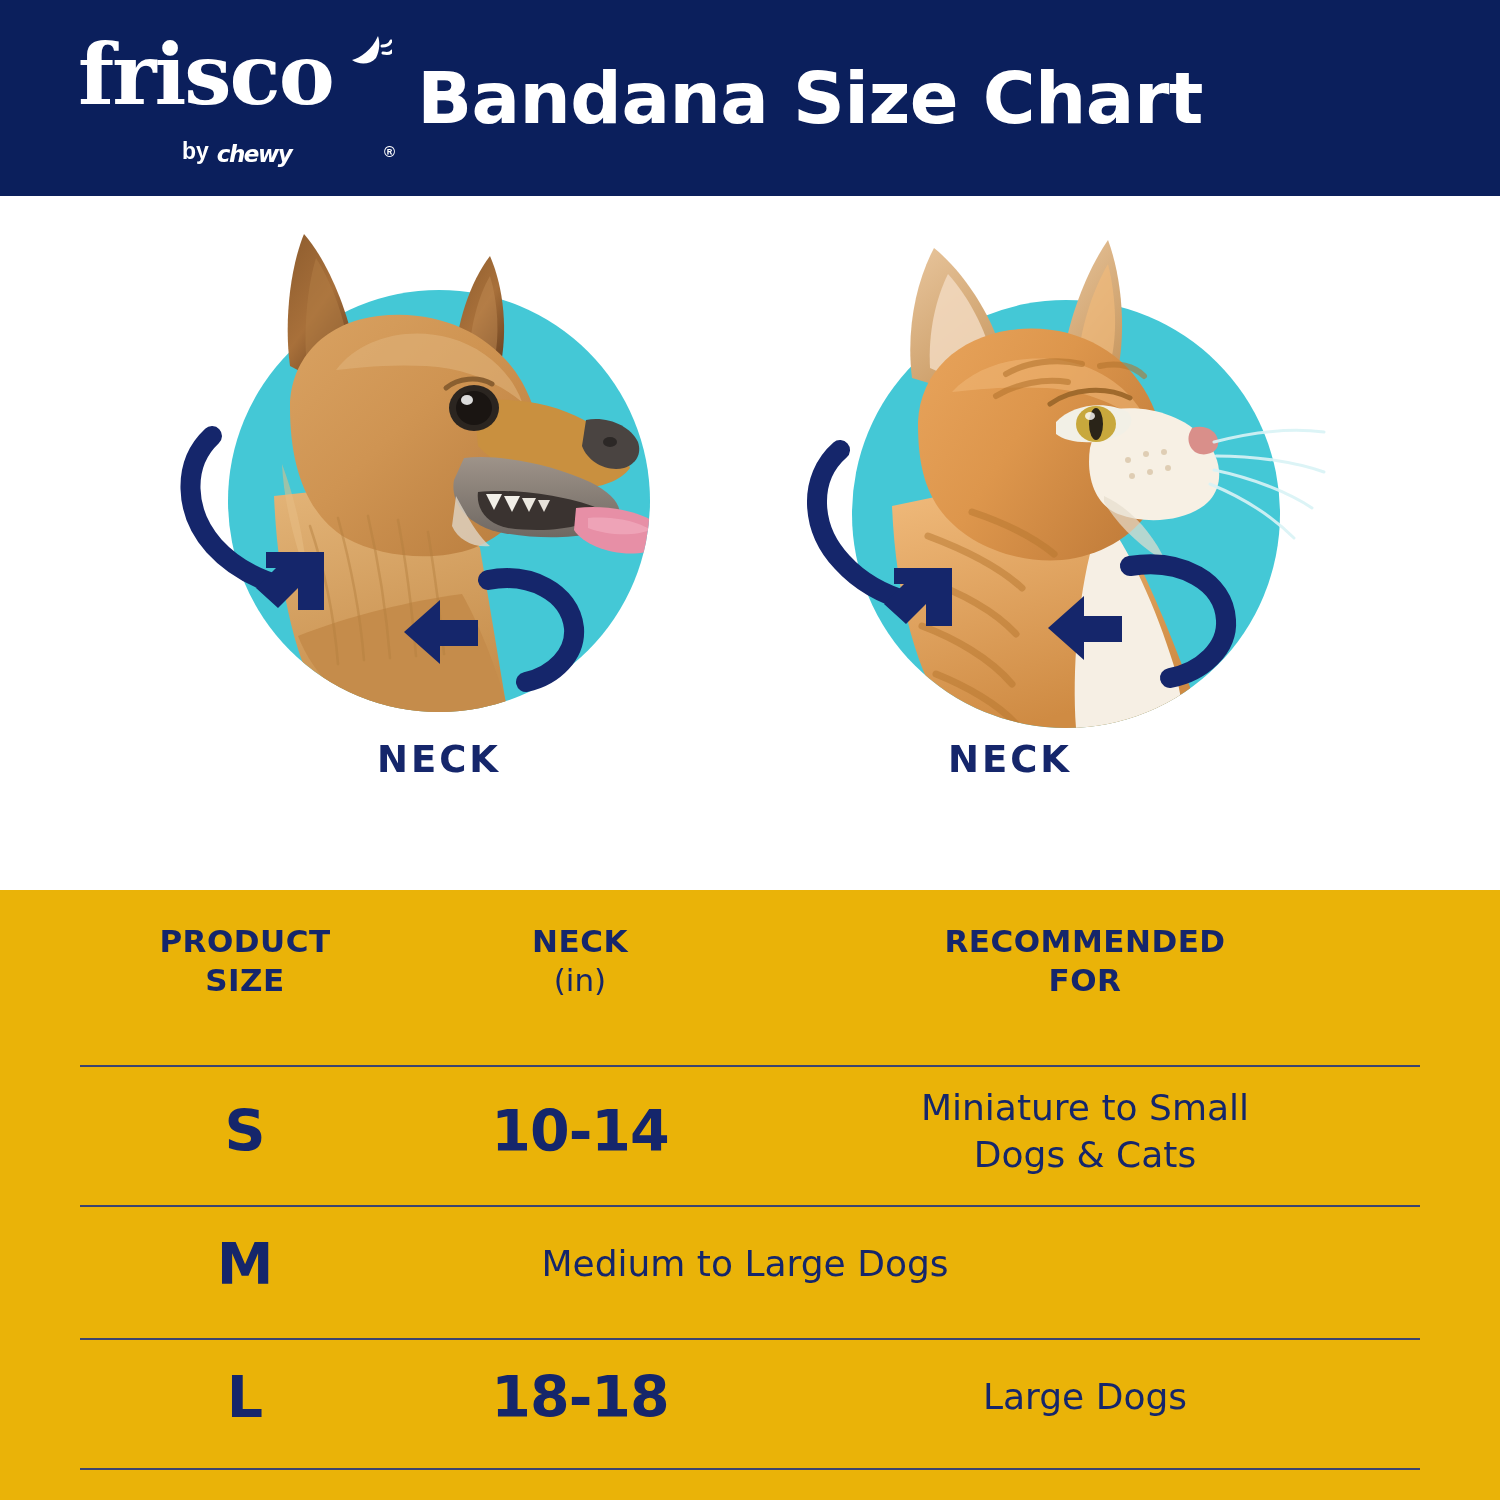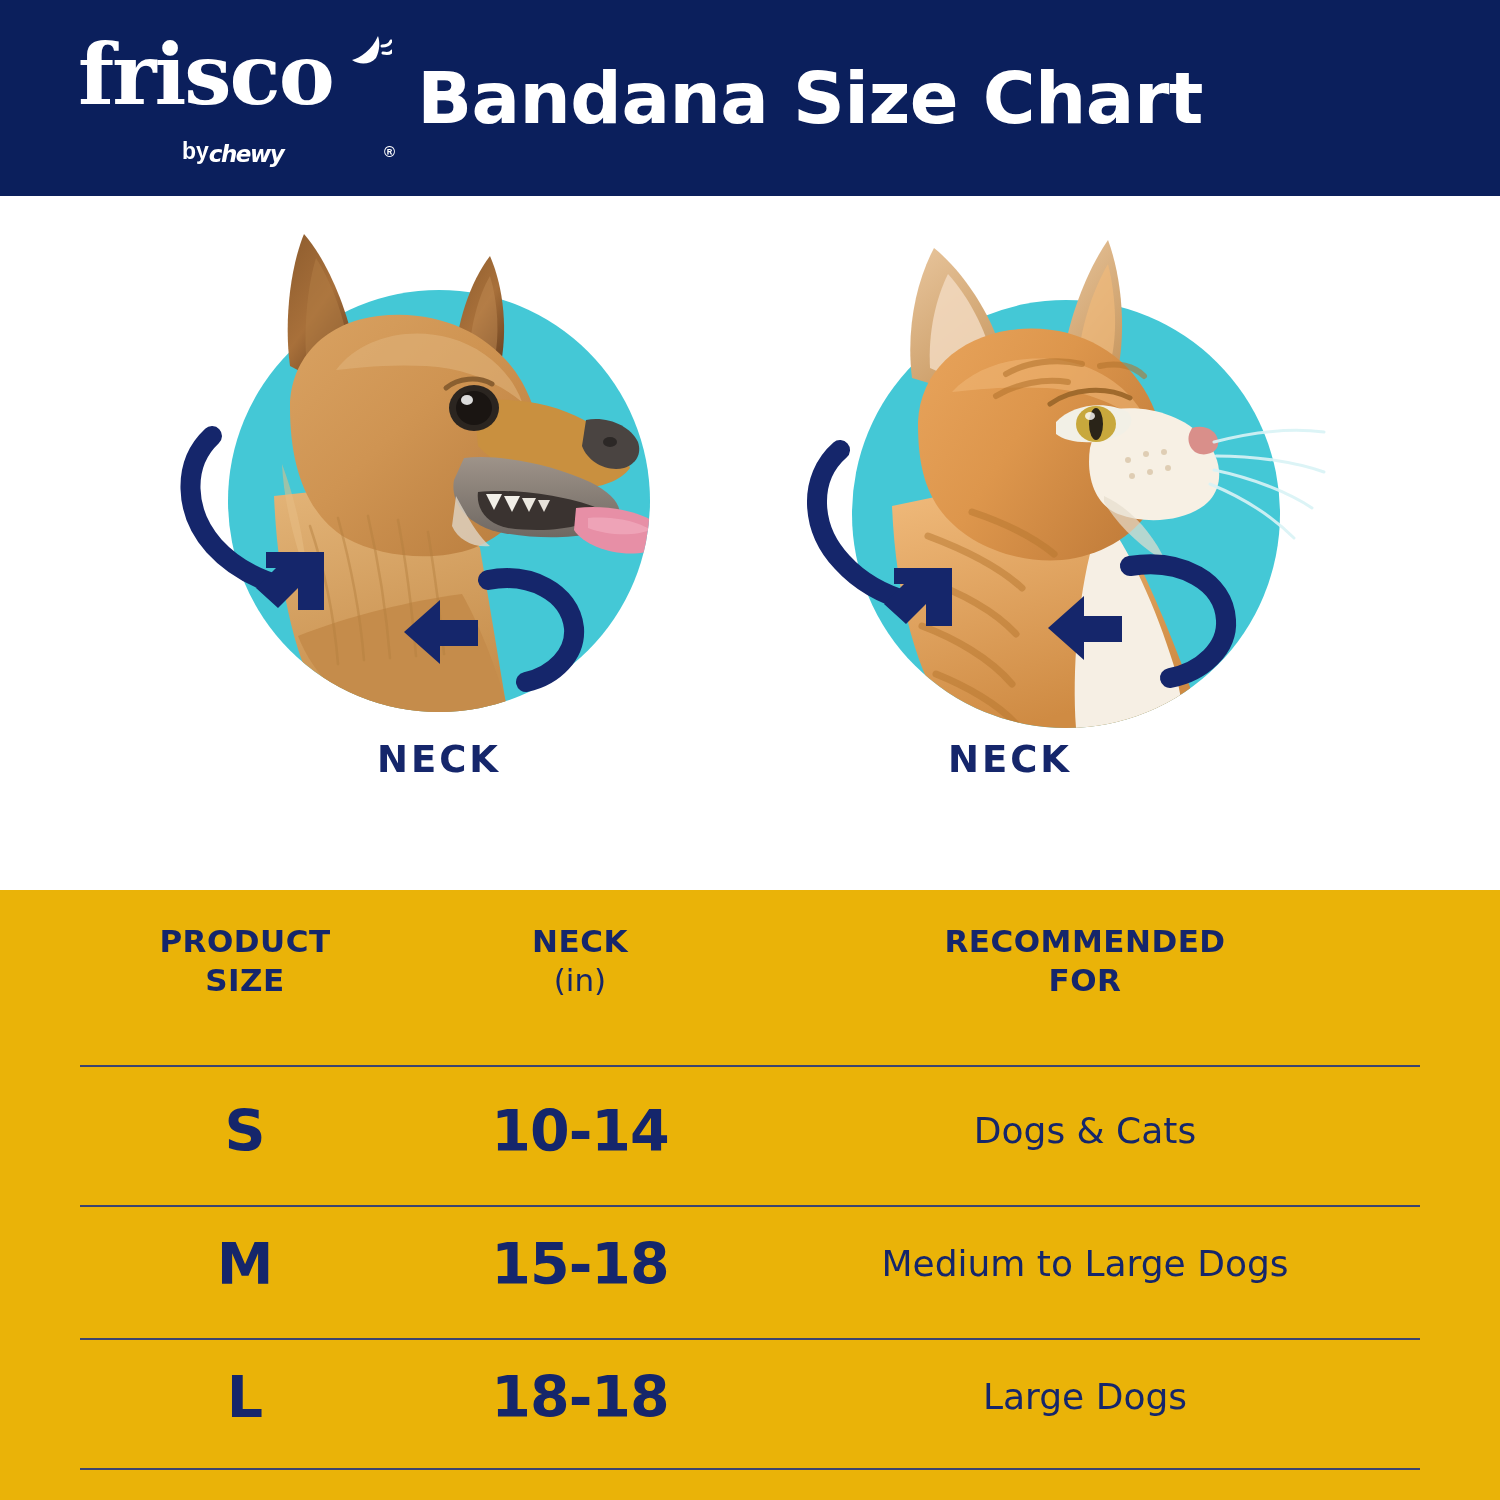"by" .brand-sub { gap: none -> 8px }
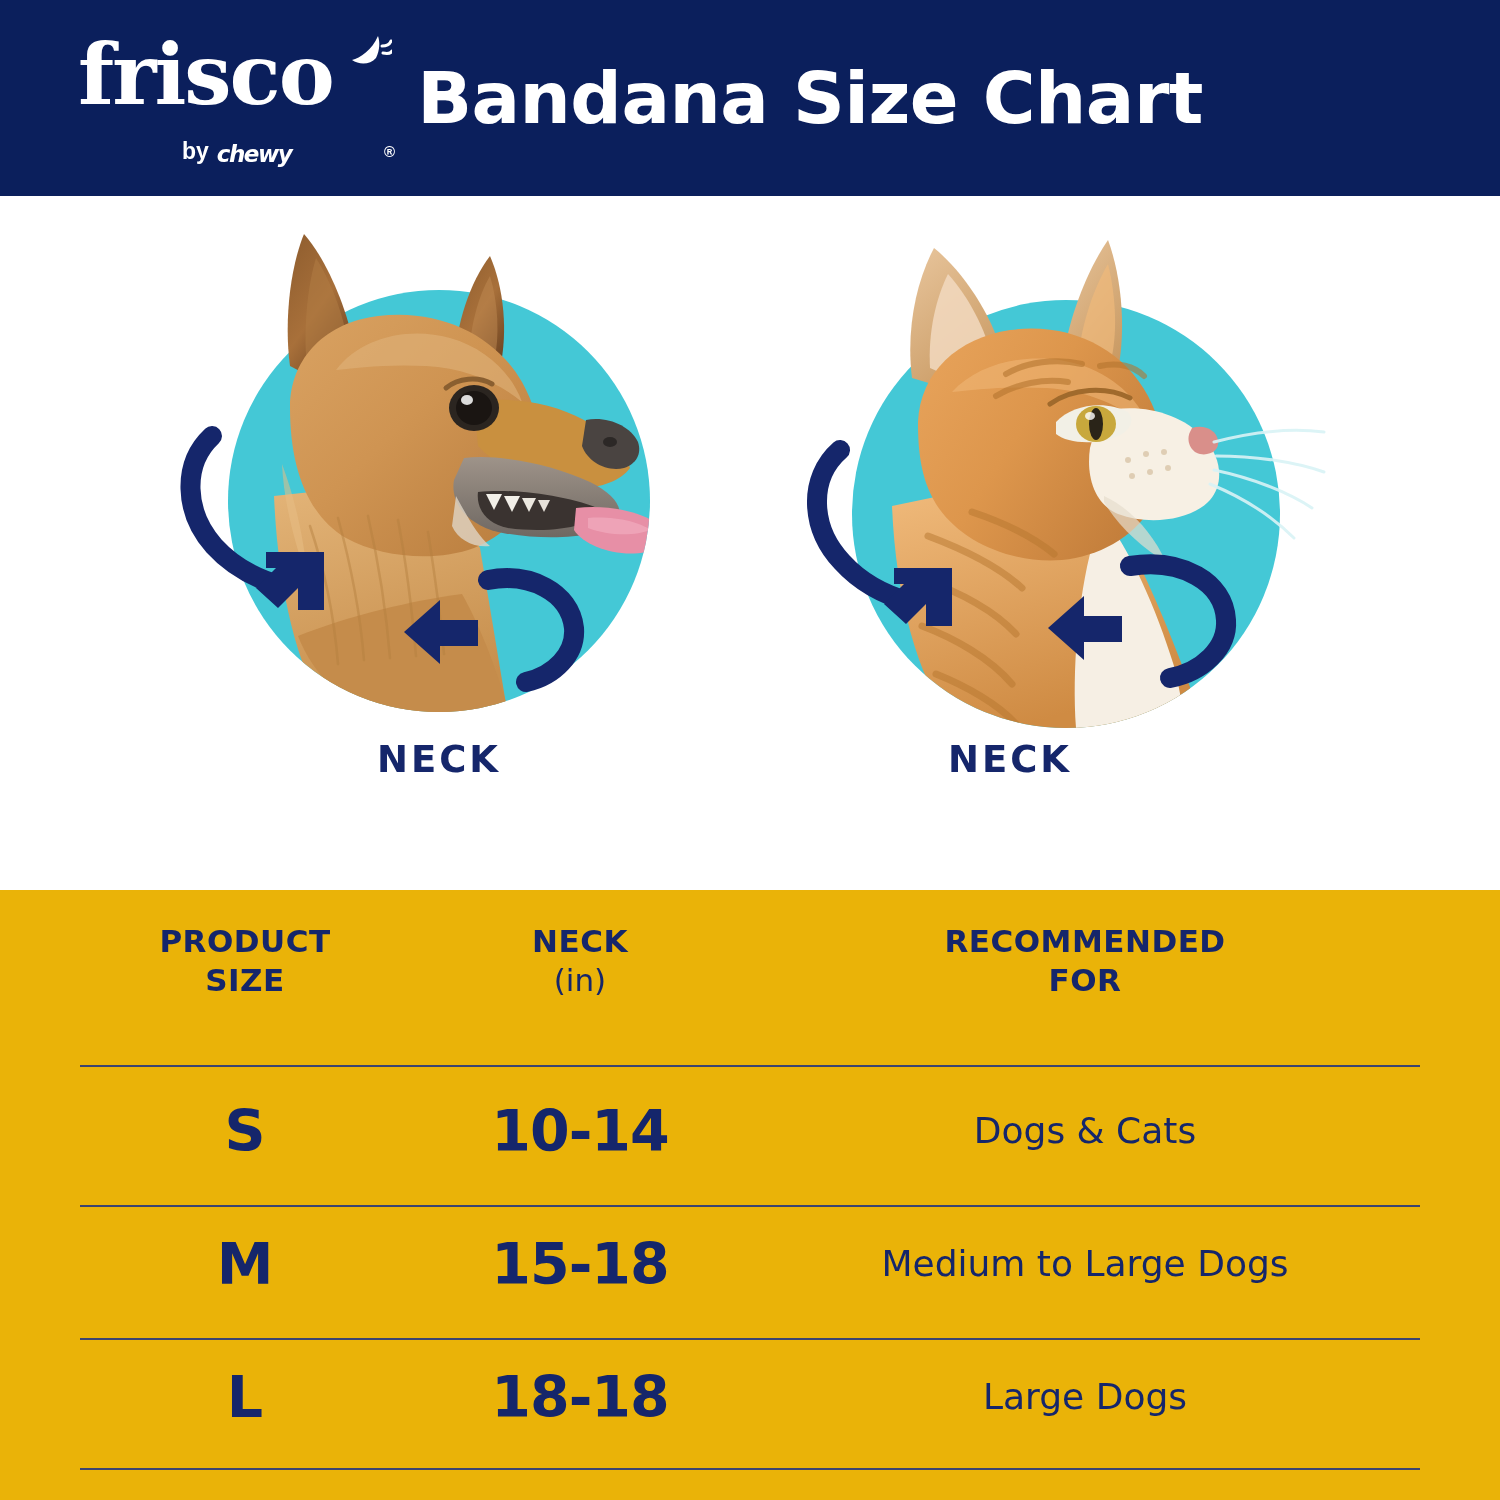"Miniature to Small" span.rec-val { html: none -> <span>Miniature to Small</span> }
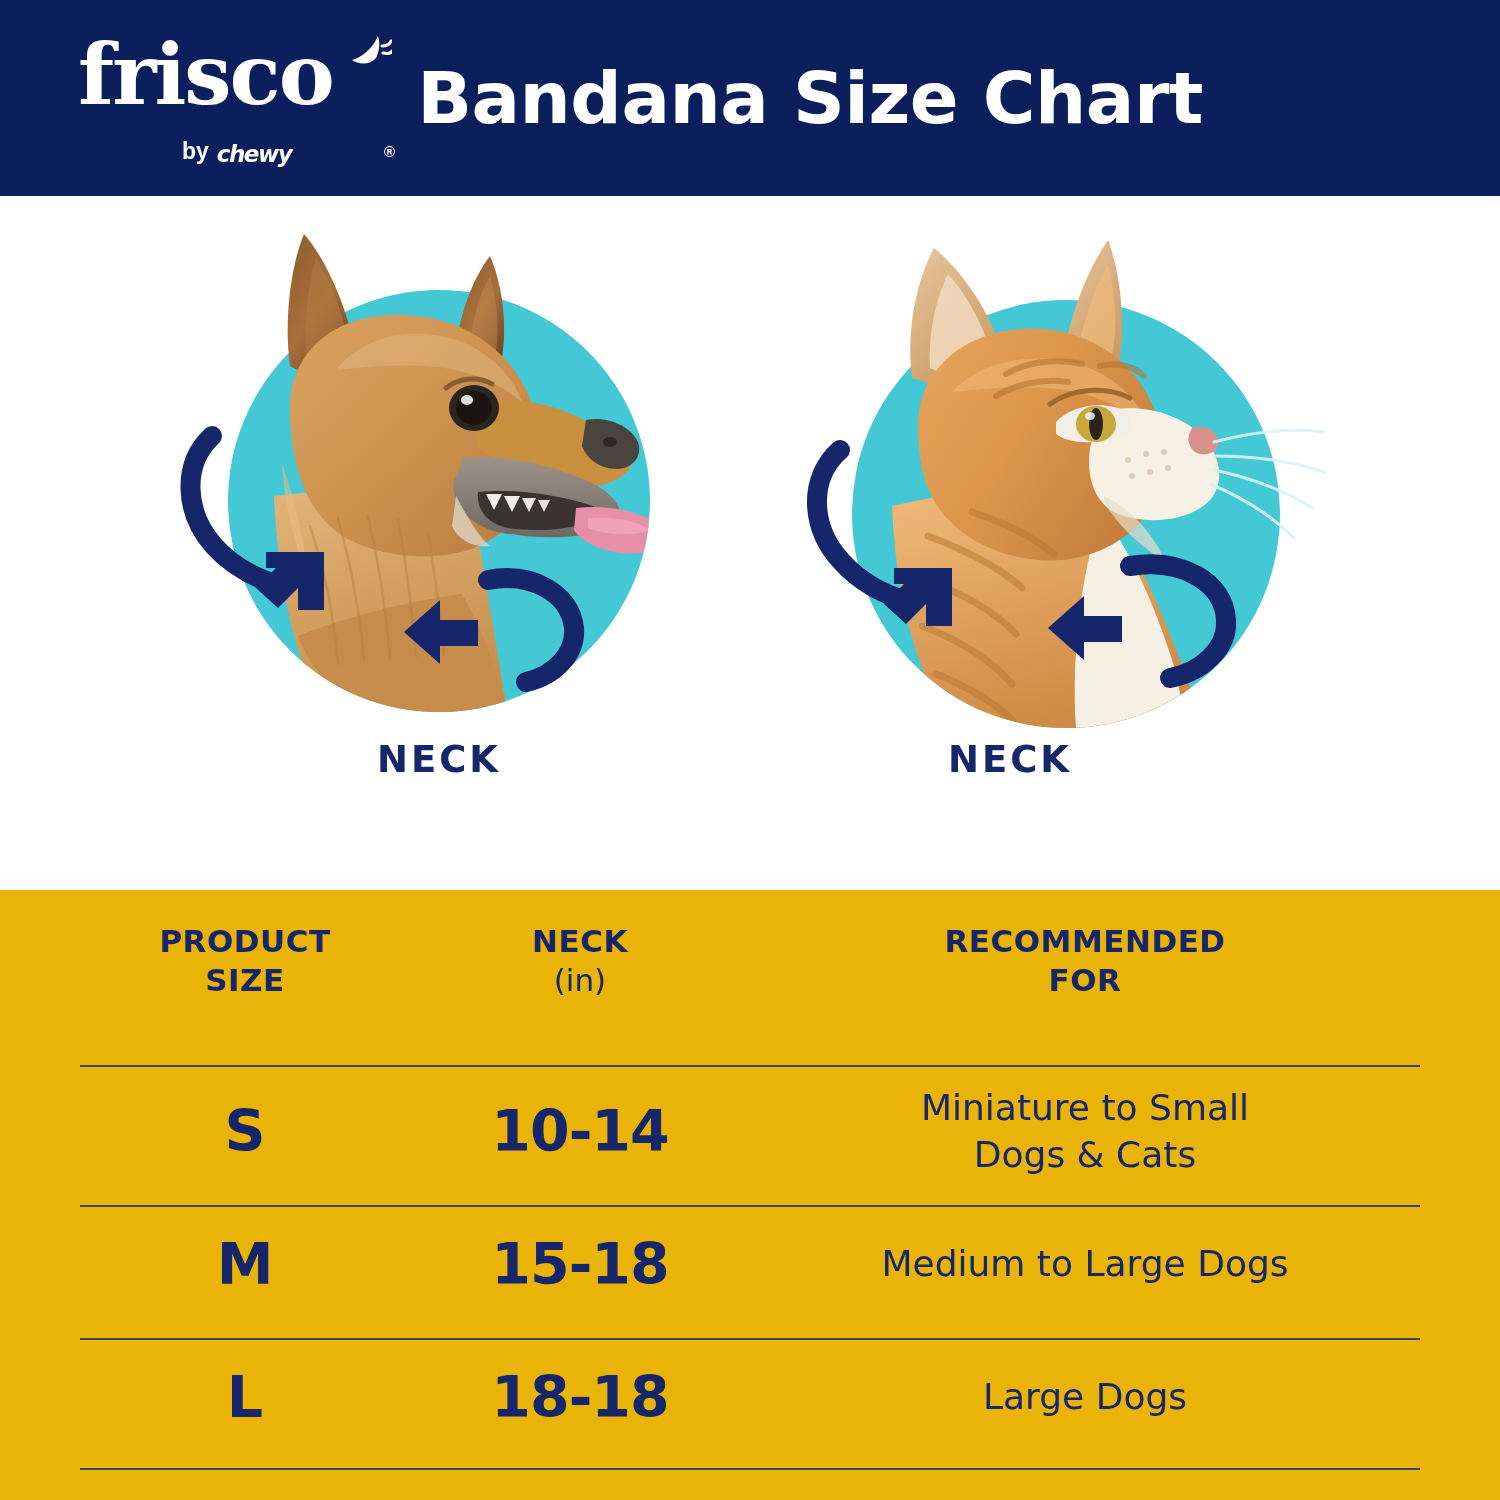"15-18" div.cell { html: <div> <span>15-18</span> </div> -> none }
